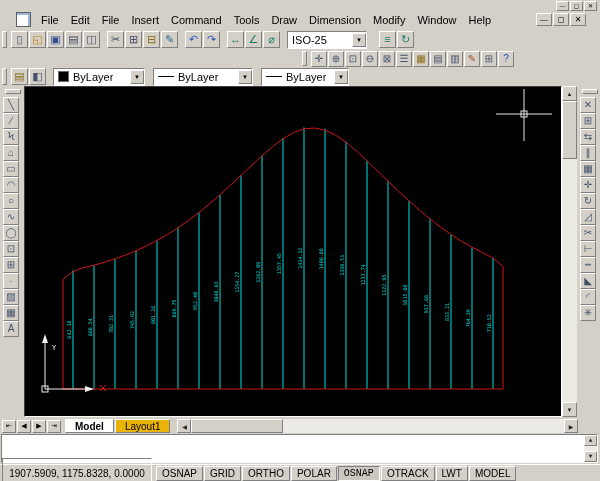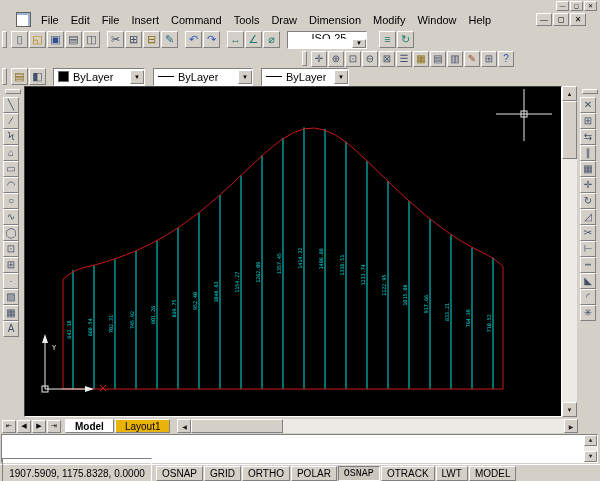"ISO-25" div.combo { flex-direction: column -> none }
